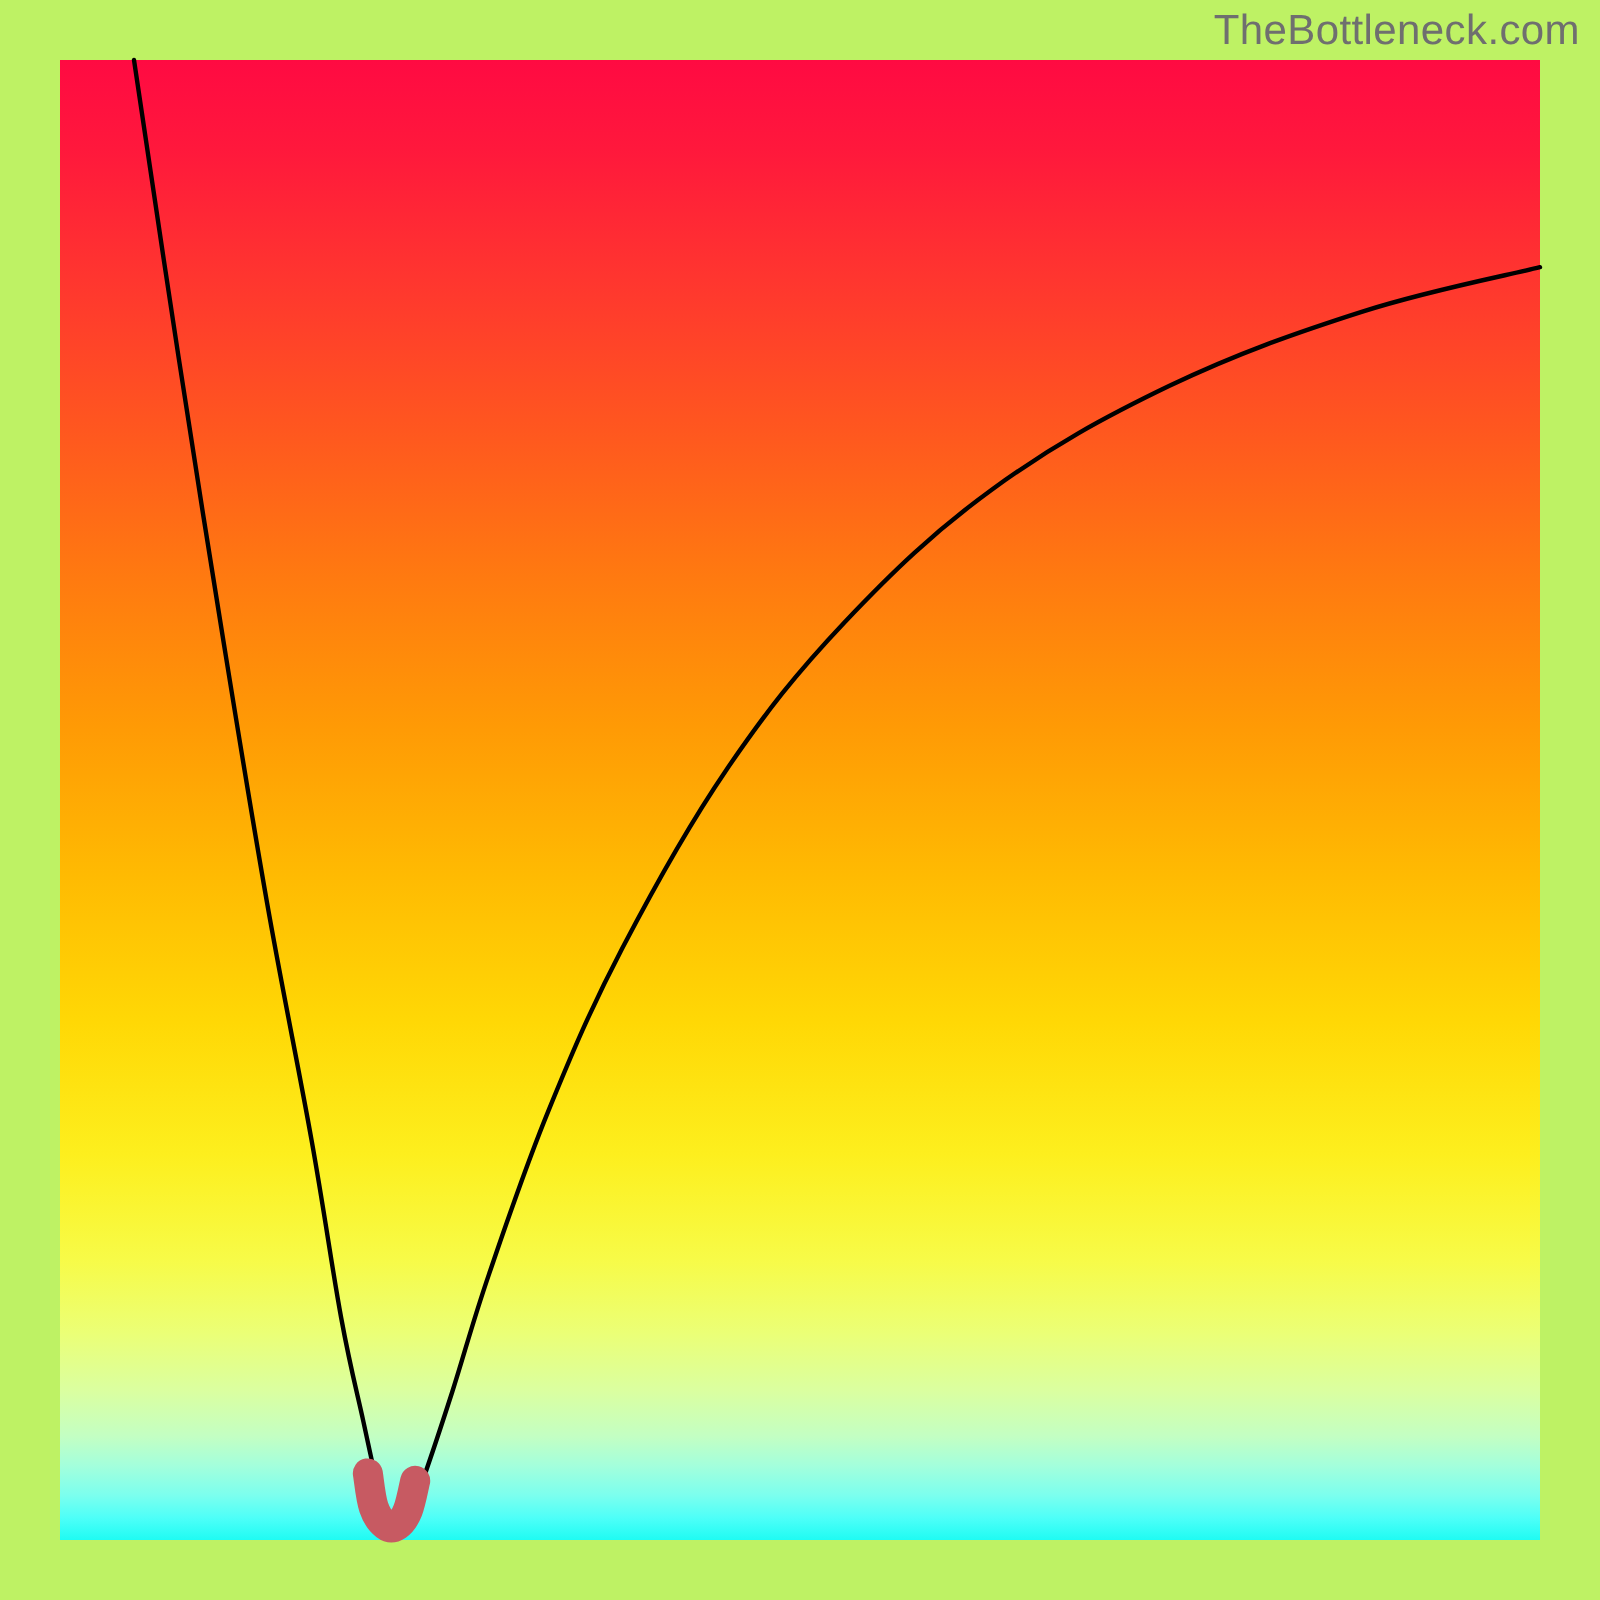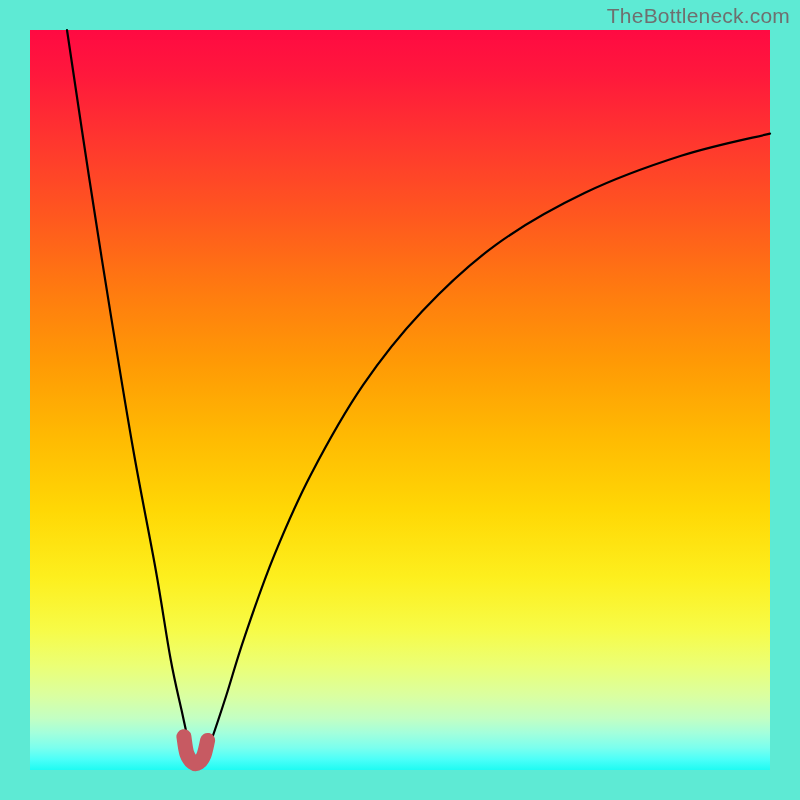"TheBottleneck.com" .outer { background: #5eead4 -> #bef264 }
